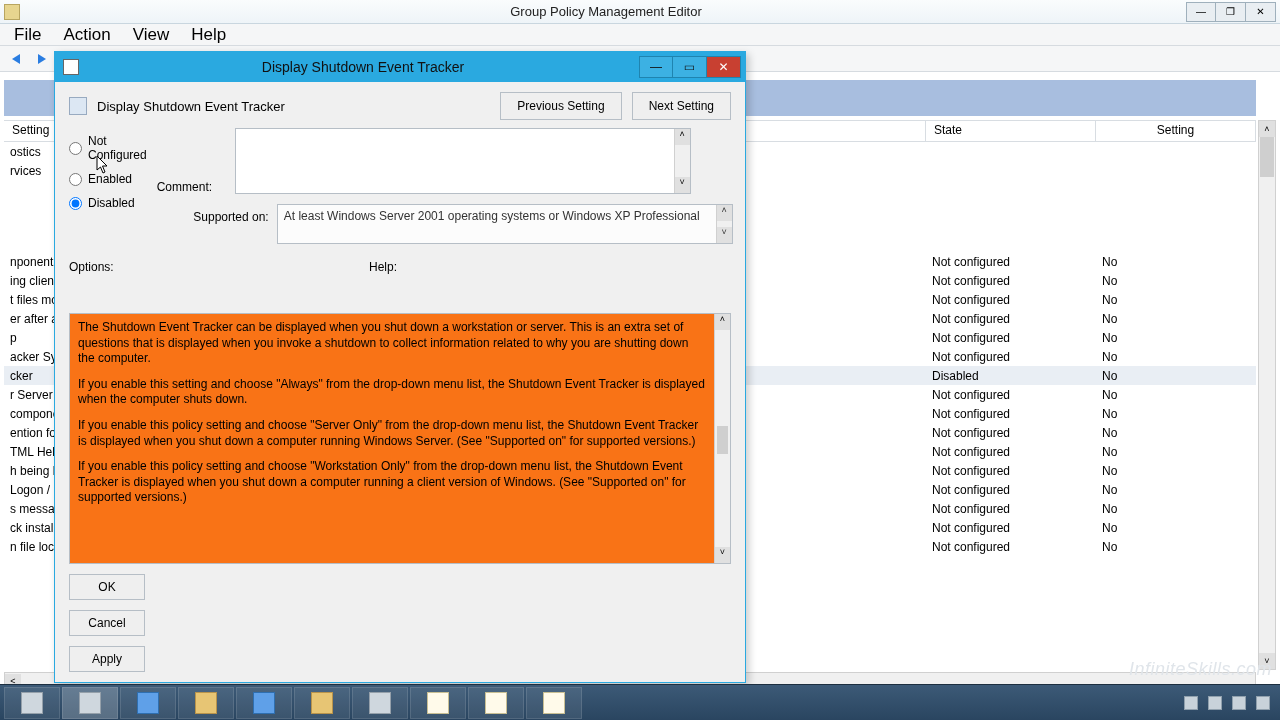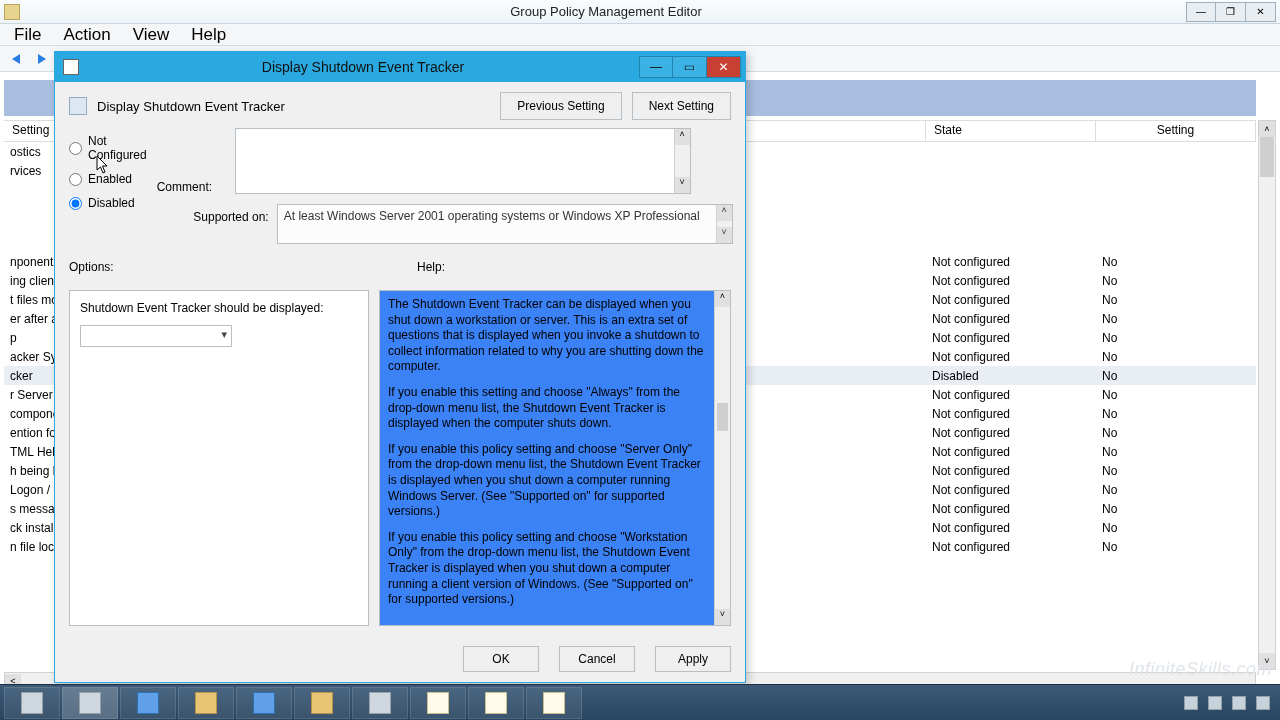"Options:" .opts-help-labels { gap: 48px -> none; margin-bottom: 16px -> 4px }
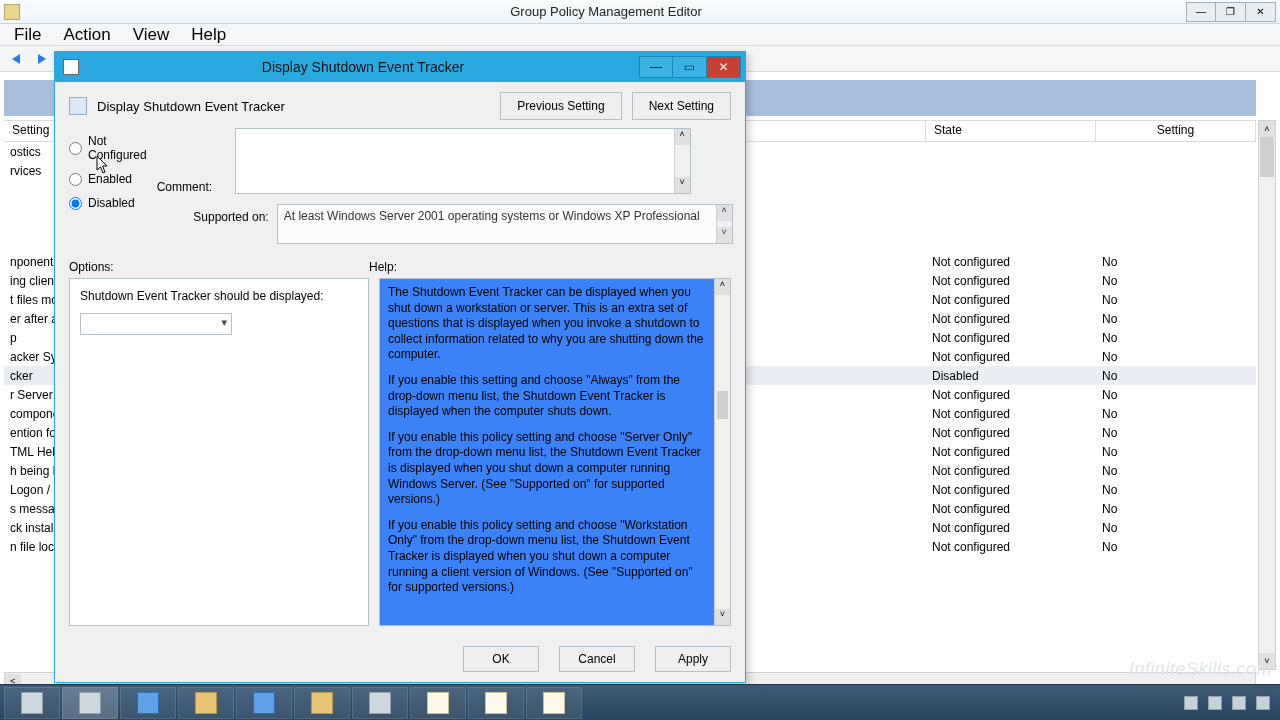"Shutdown Event Tracker should be" div.opts-box { html: <div> <div>Shutdown Event Tracker should be displayed:</div> <div></div> </div> -> none }
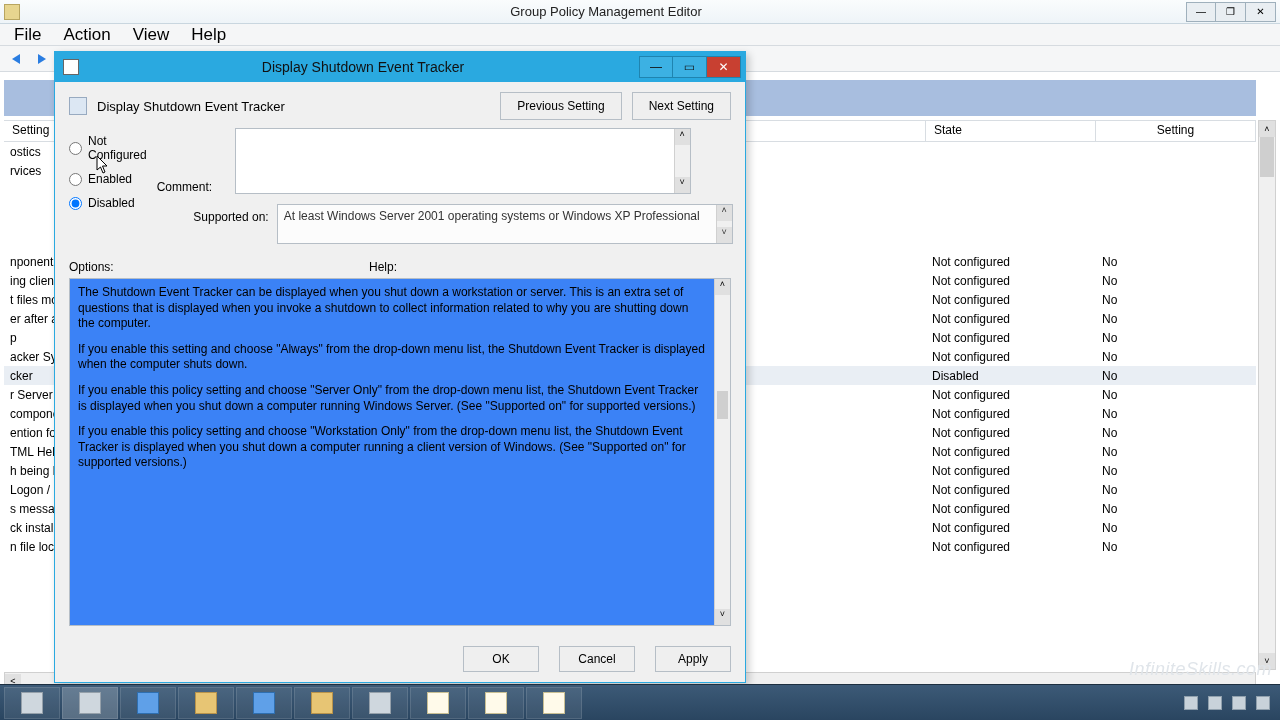"The Shutdown Event Tracker can" .help-box { background: #3b82f6 -> #f97316; margin-top: none -> 35px }
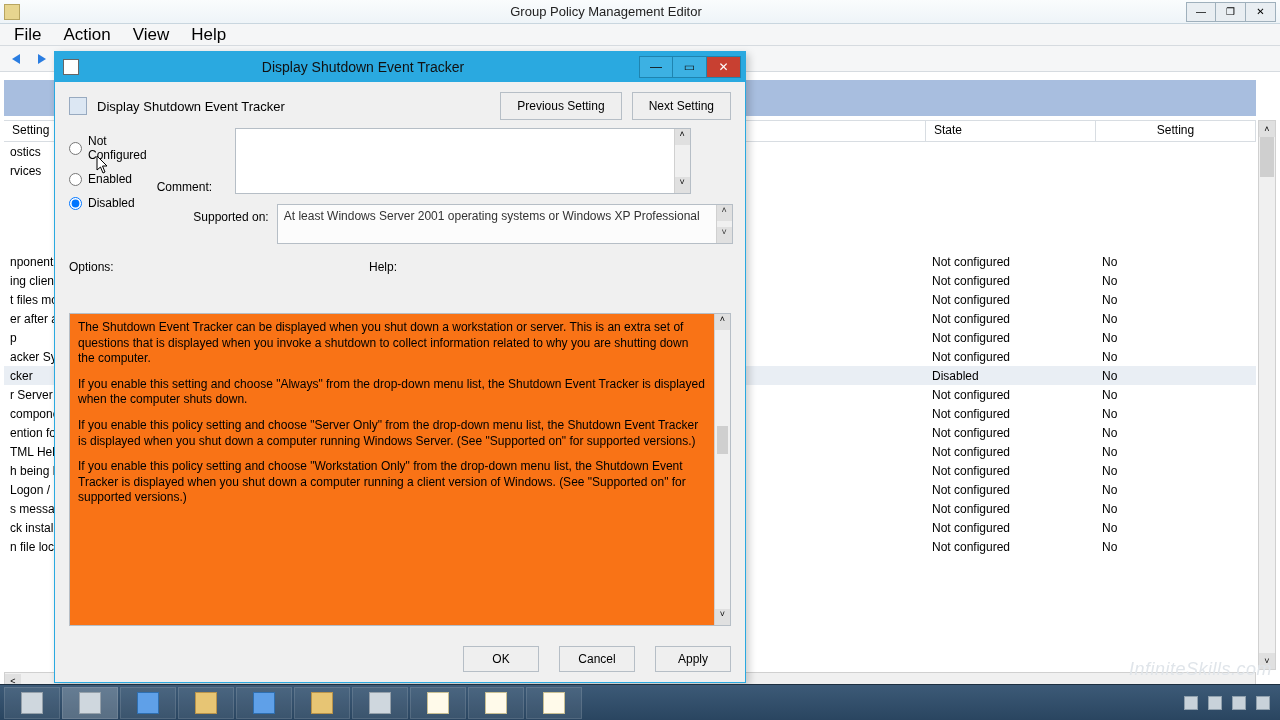"OK" .dlg-buttons { flex-direction: none -> column; gap: 20px -> 10px; margin-top: 20px -> 10px }
